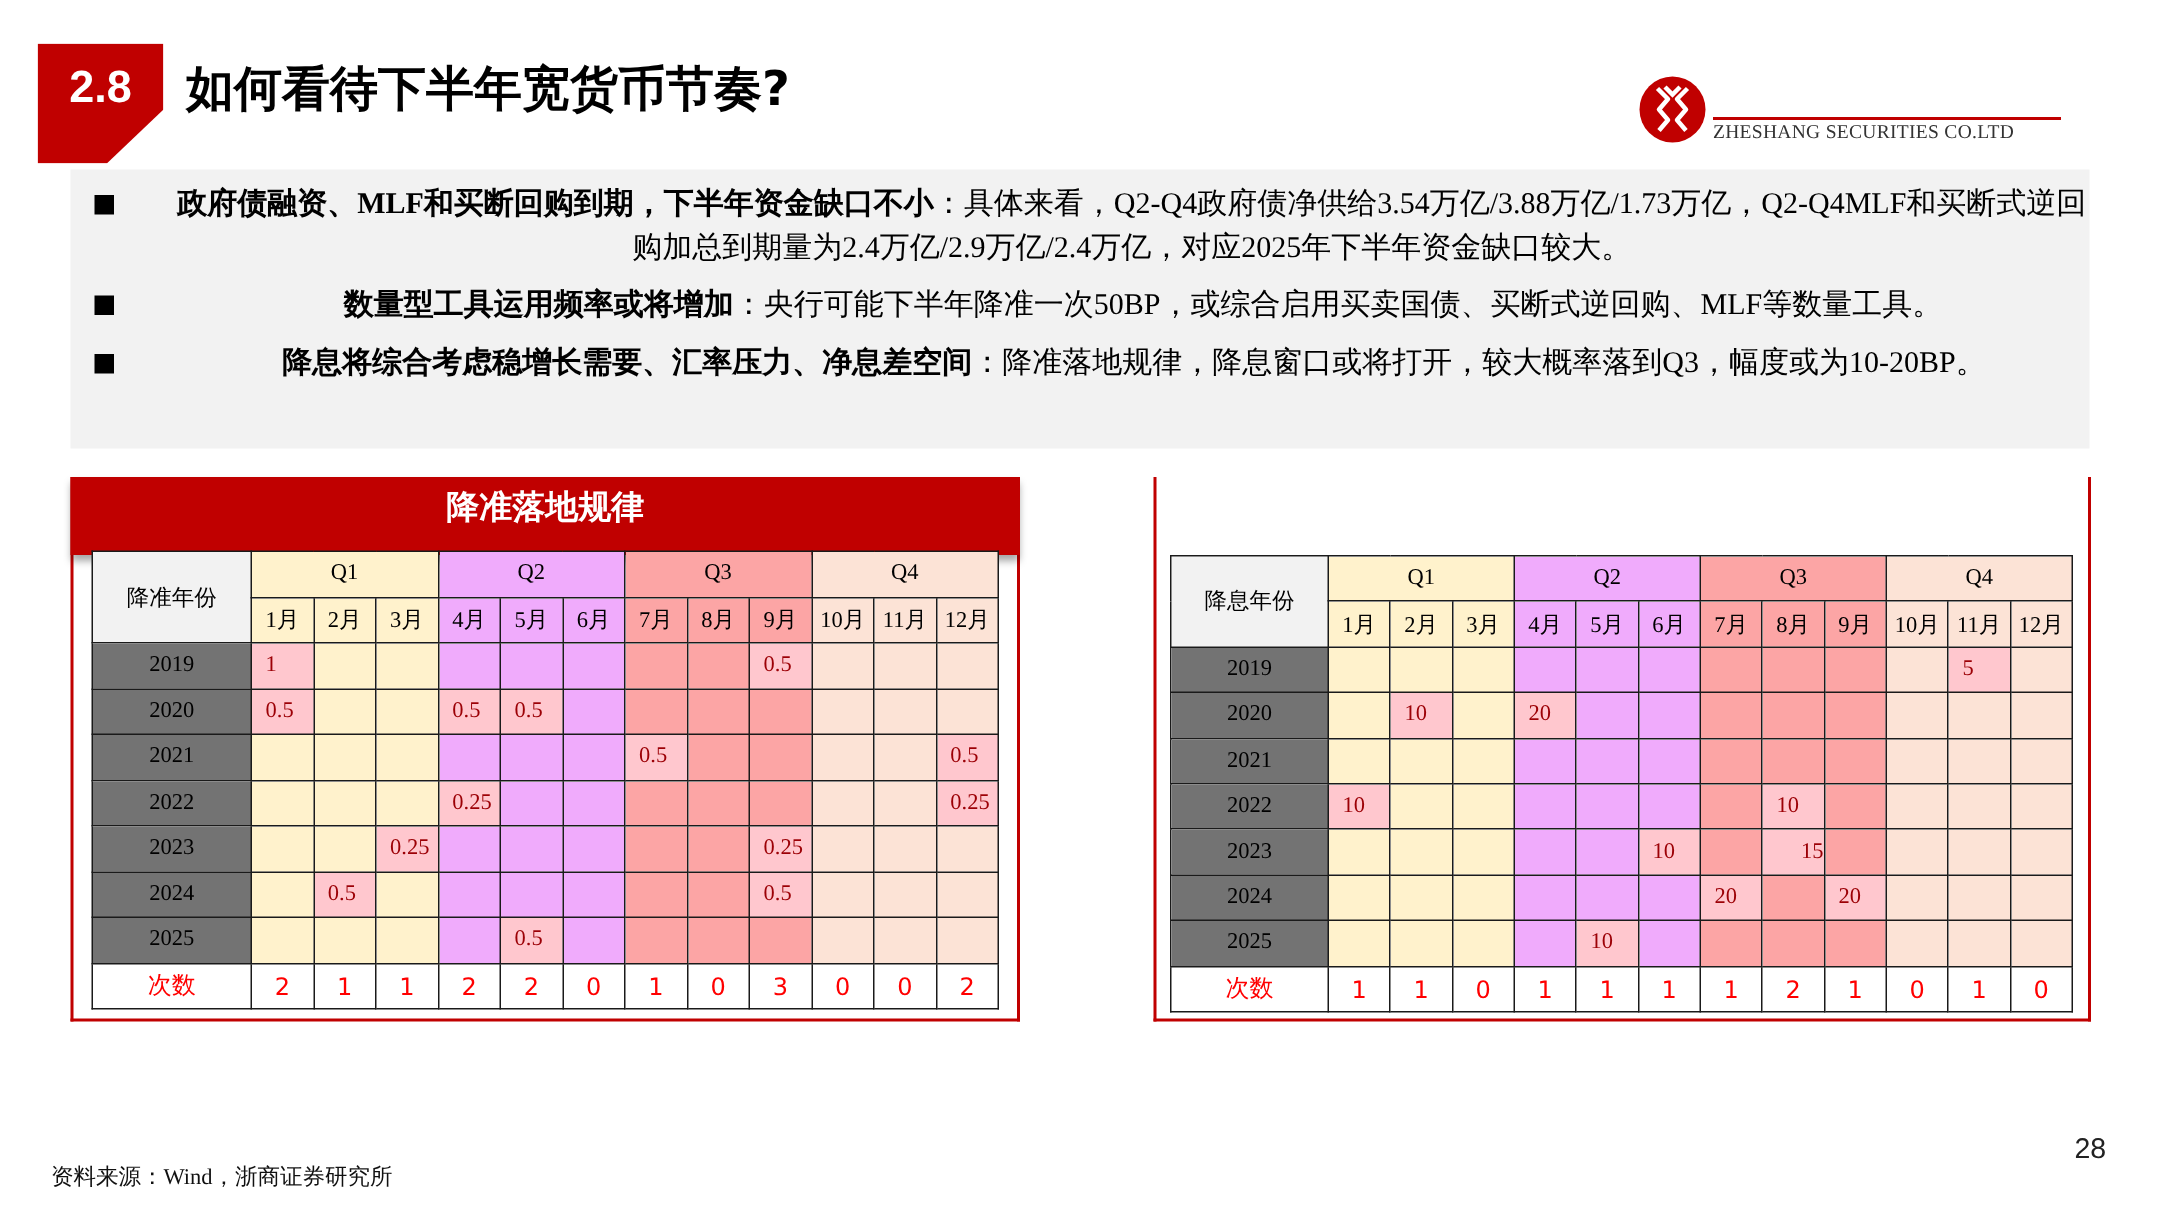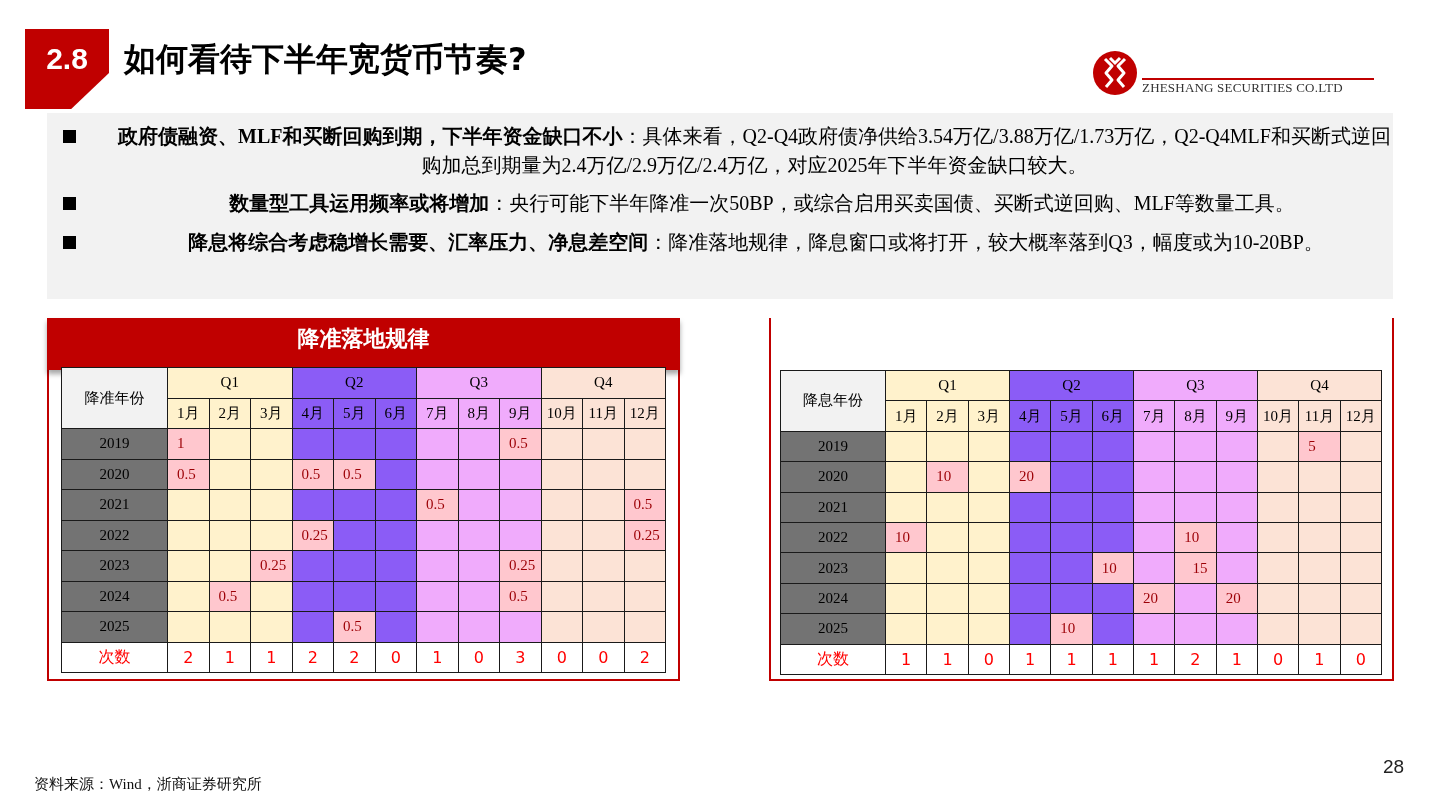"Q2" td.q2 { background: #8b5cf6 -> #f0abfc }
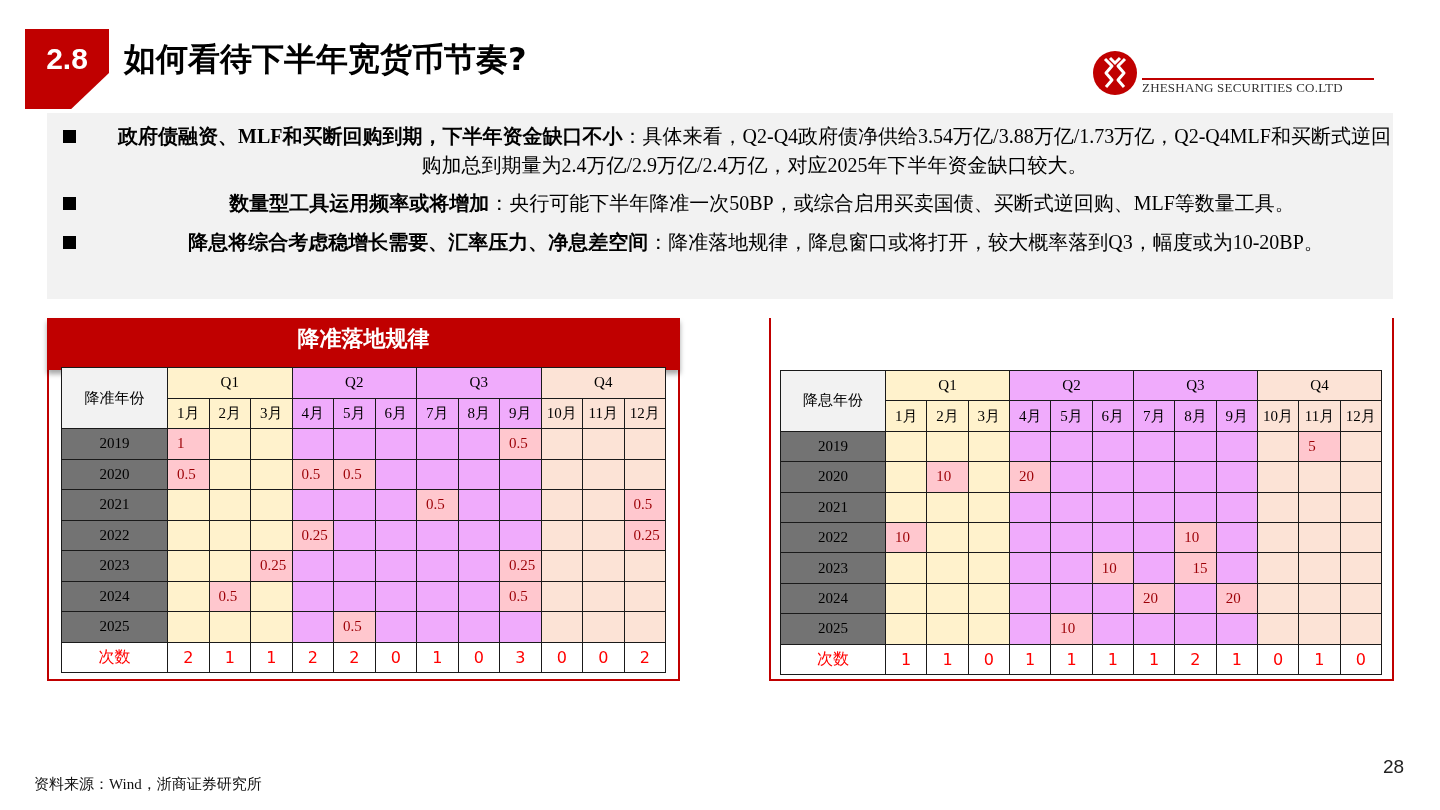"Q3" td.q3 { background: #f0abfc -> #fca5a5 }
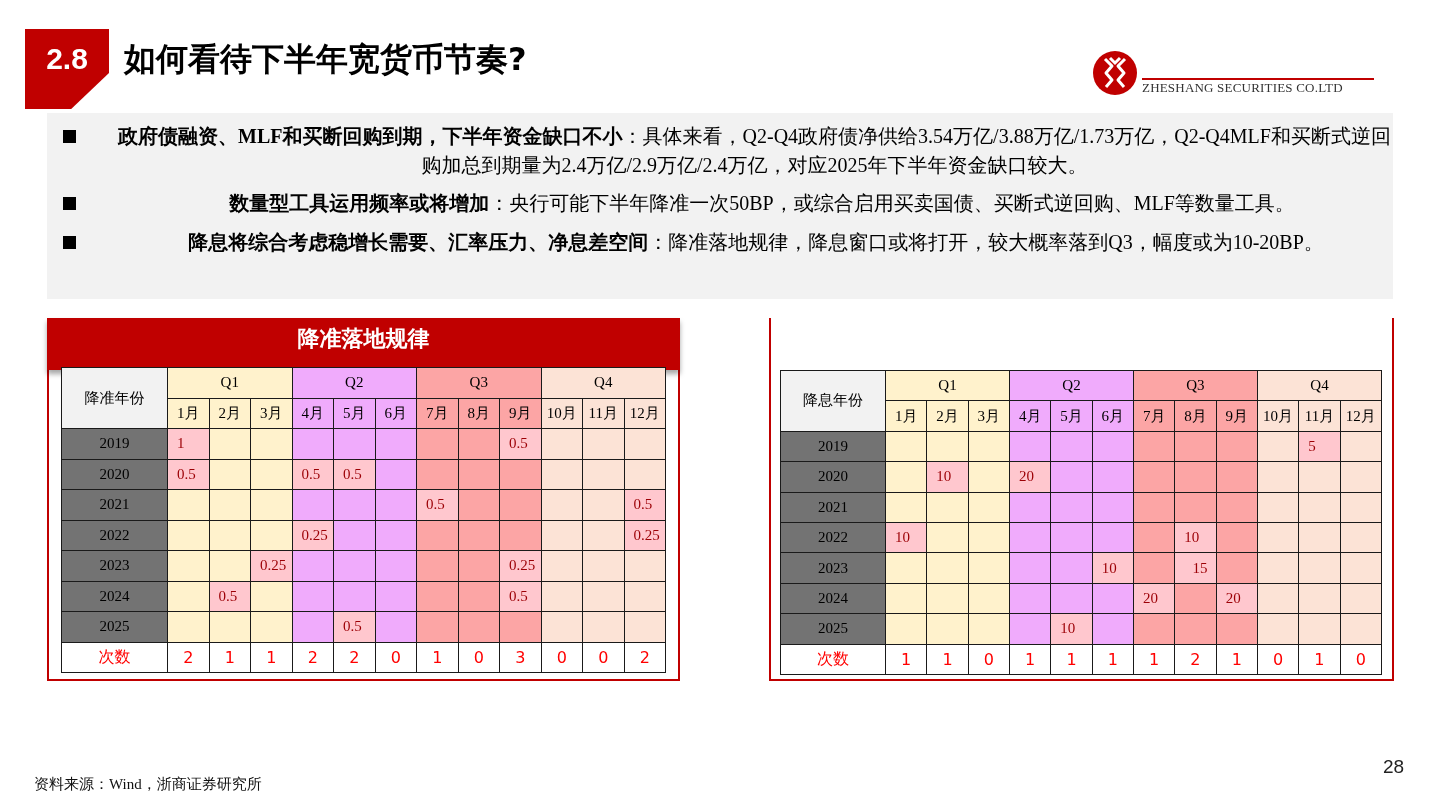"15" td.q3 { text-align: center -> right }
